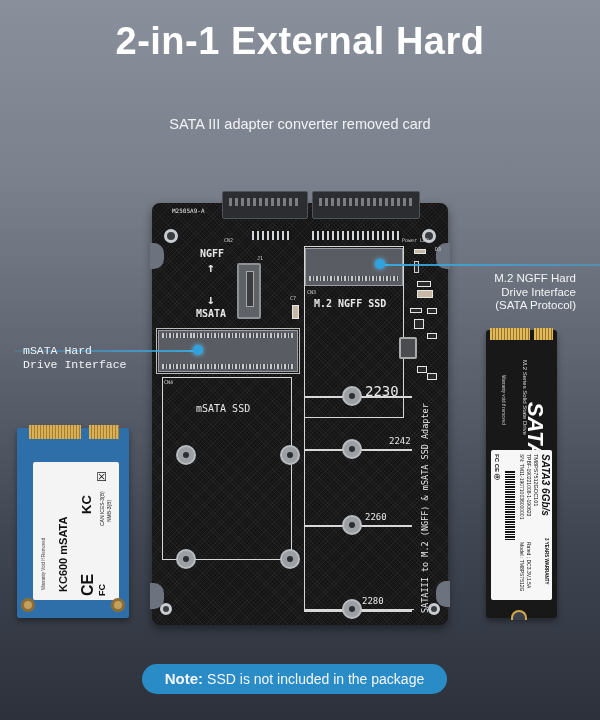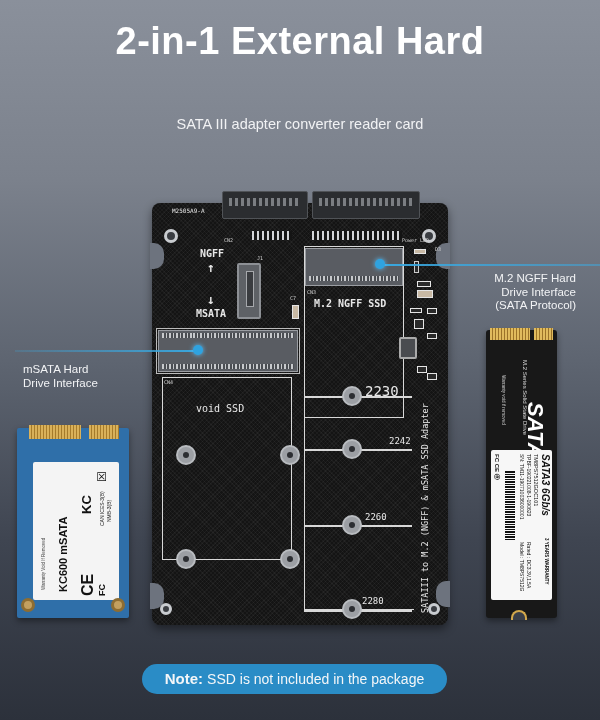"SATA III adapter converter reader" div { text: reader -> removed }
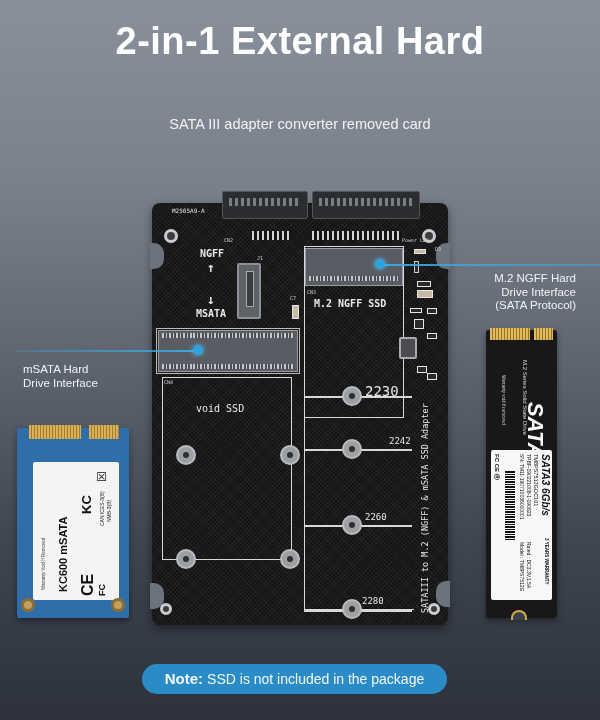"mSATA Hard" div.callout-text { font-family: none -> Liberation Mono, monospace; top: 363px -> 344px }
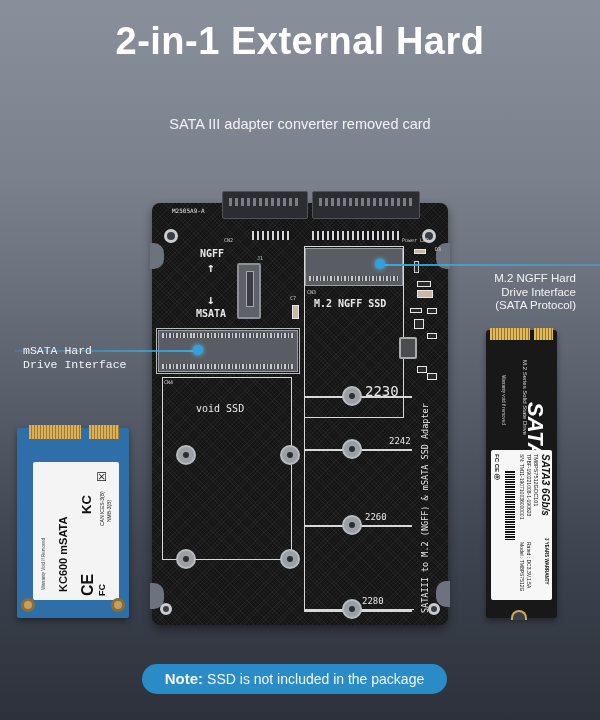"void SSD" div.silk { text: void -> mSATA }
